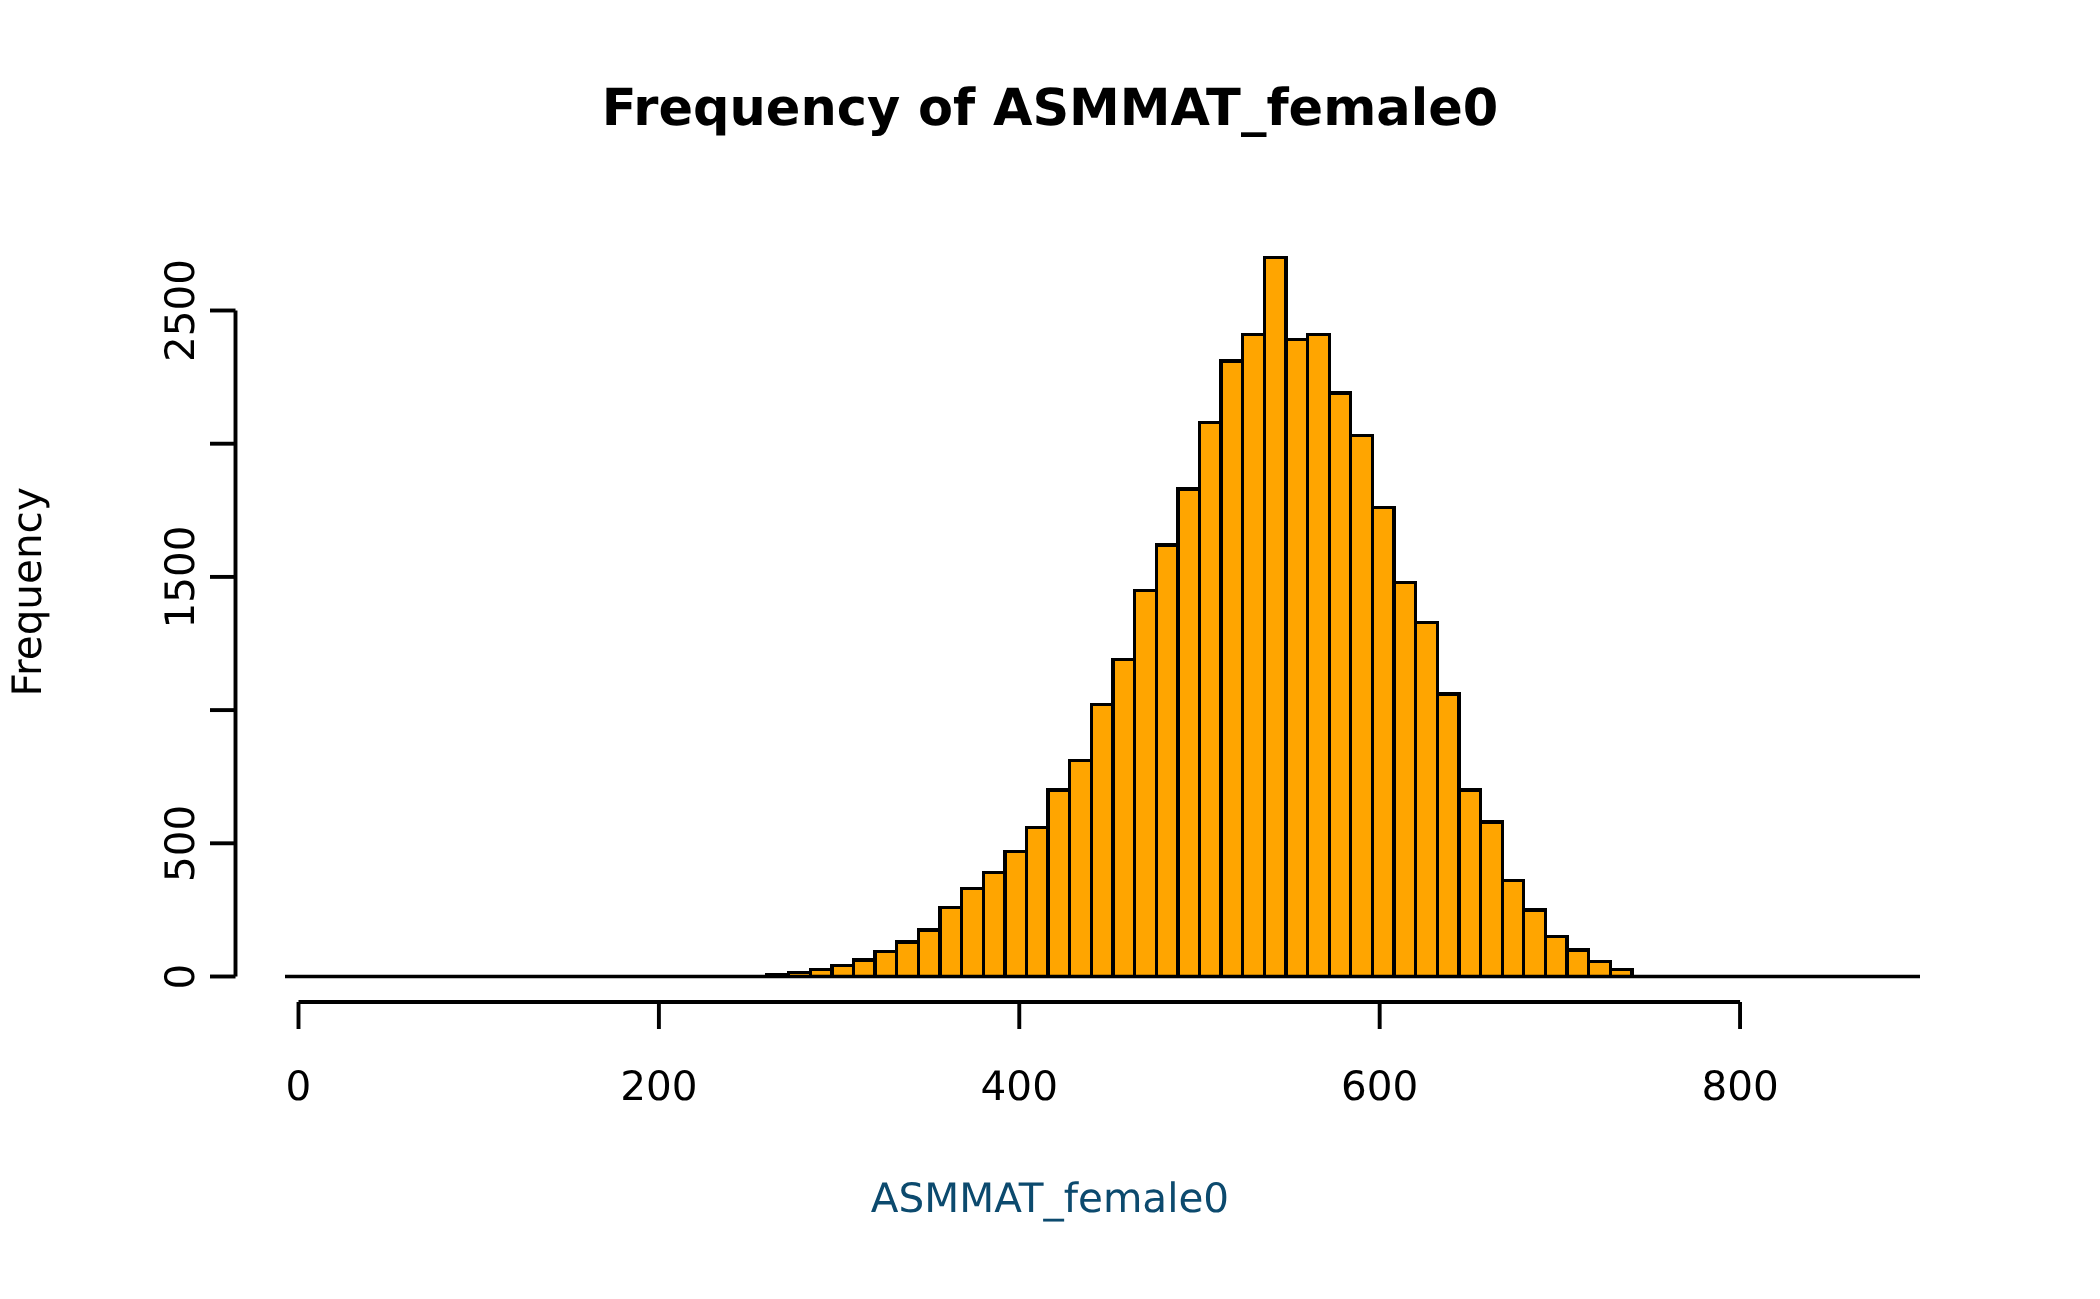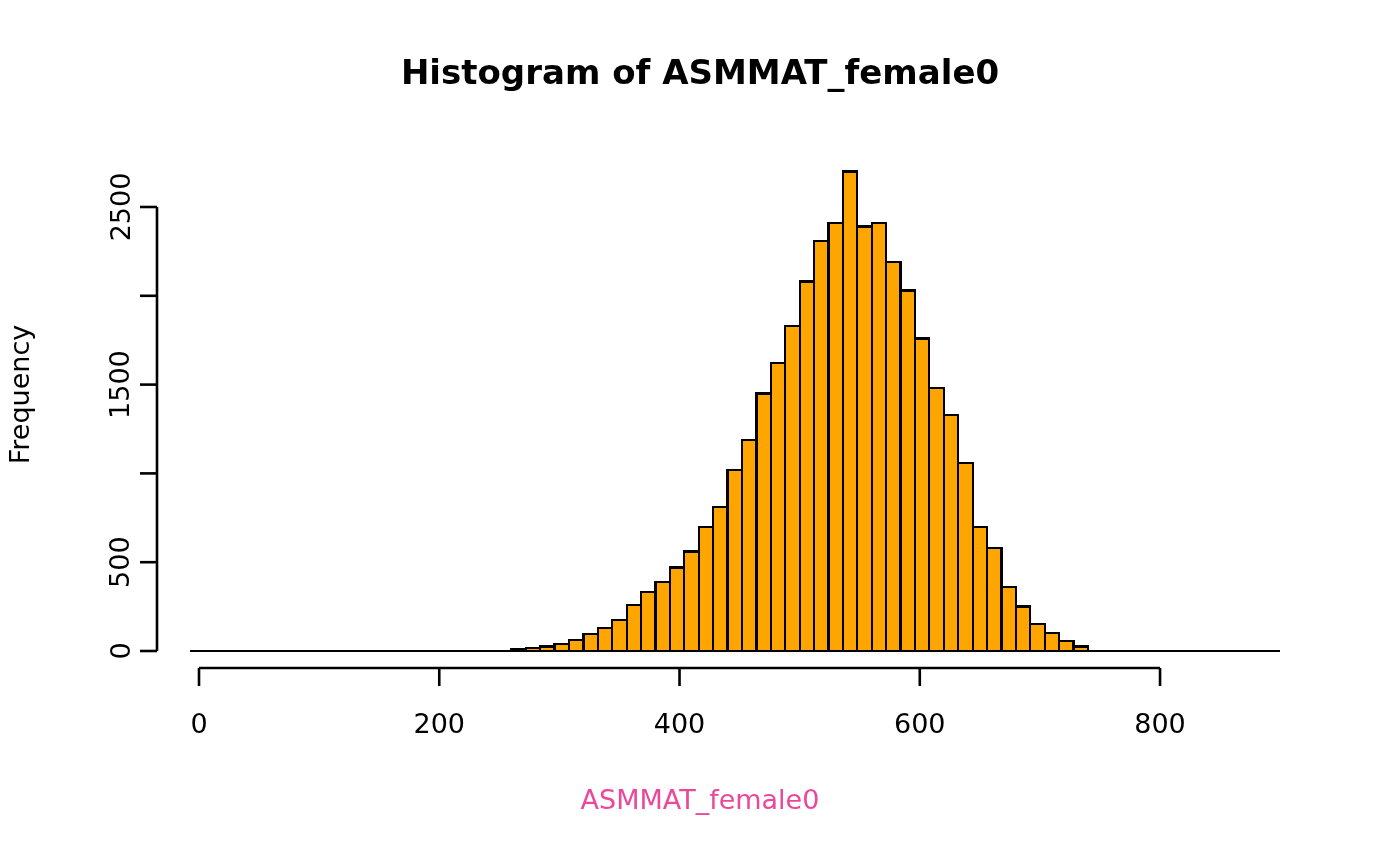"Histogram of ASMMAT_female0" div.chart-title { text: Histogram -> Frequency }
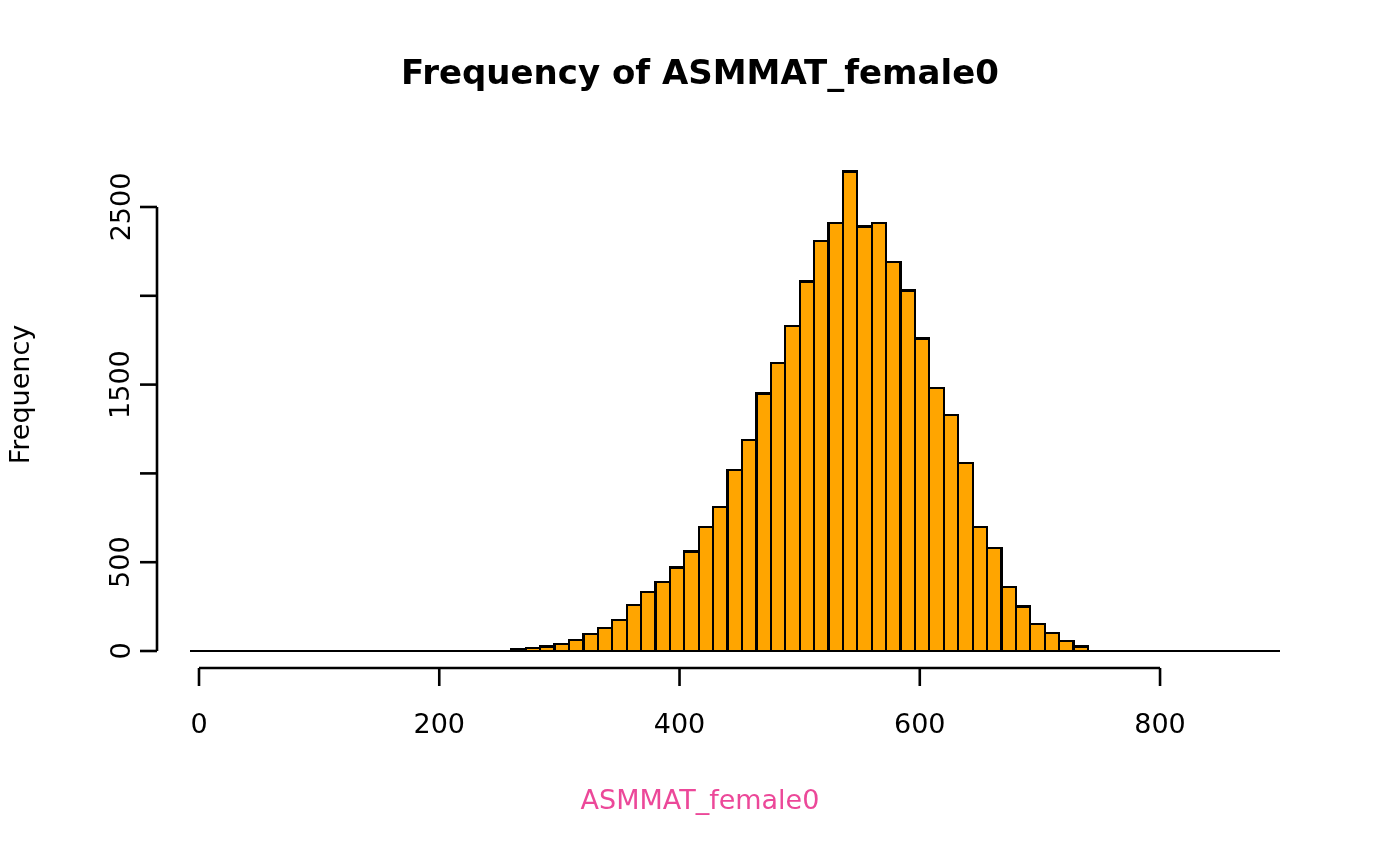"ASMMAT_female0" .xlab { color: #ec4899 -> #0c4a6e }
